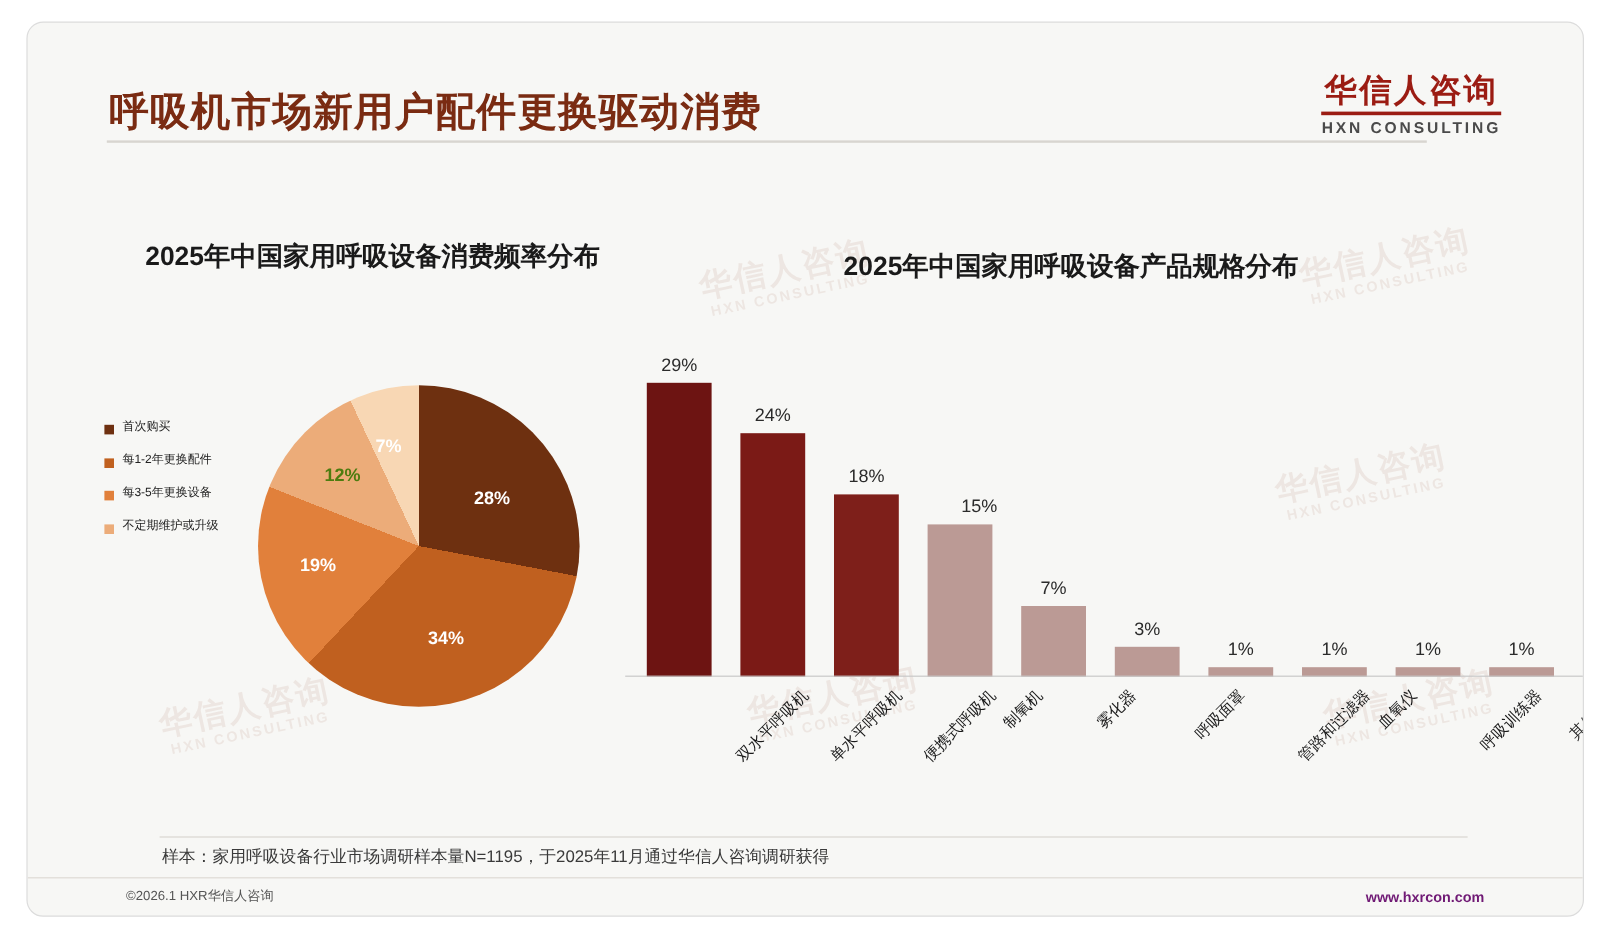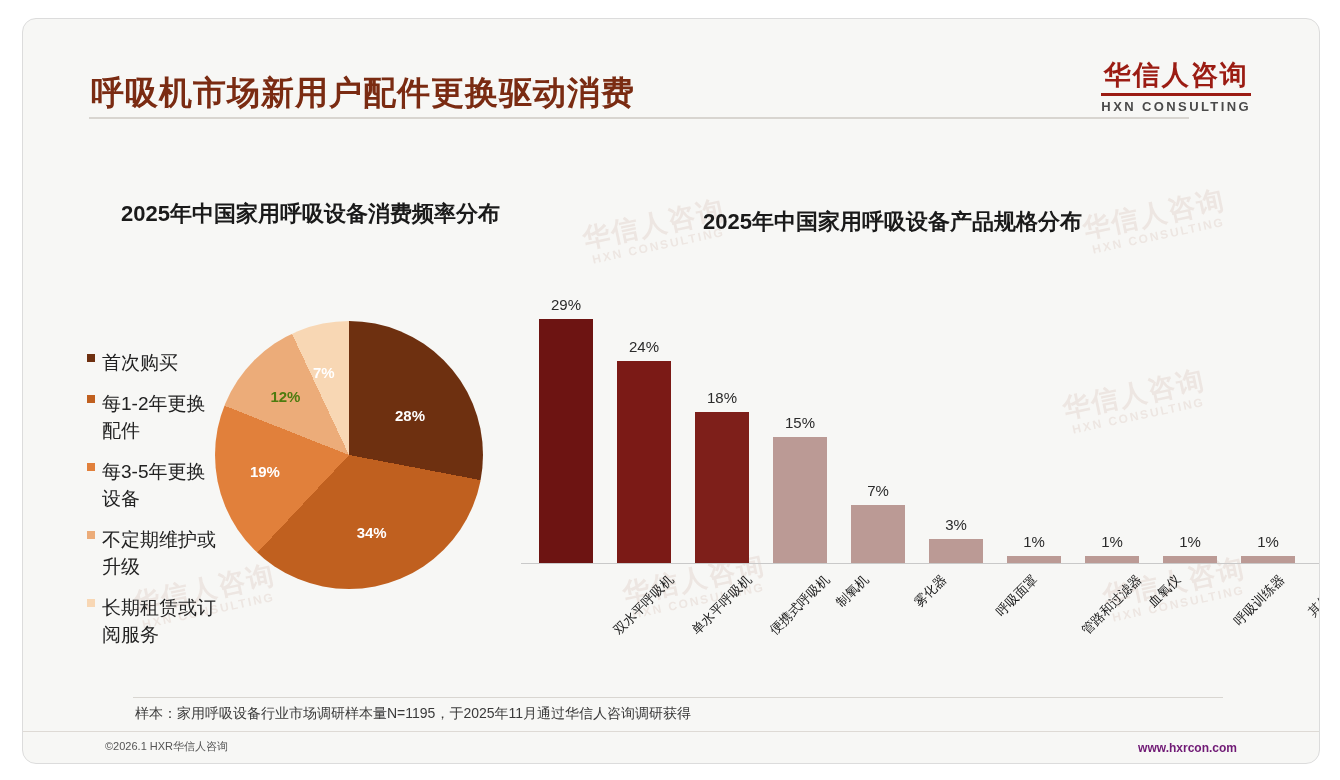"首次购买" .legend-text { font-size: 19px -> 10px }
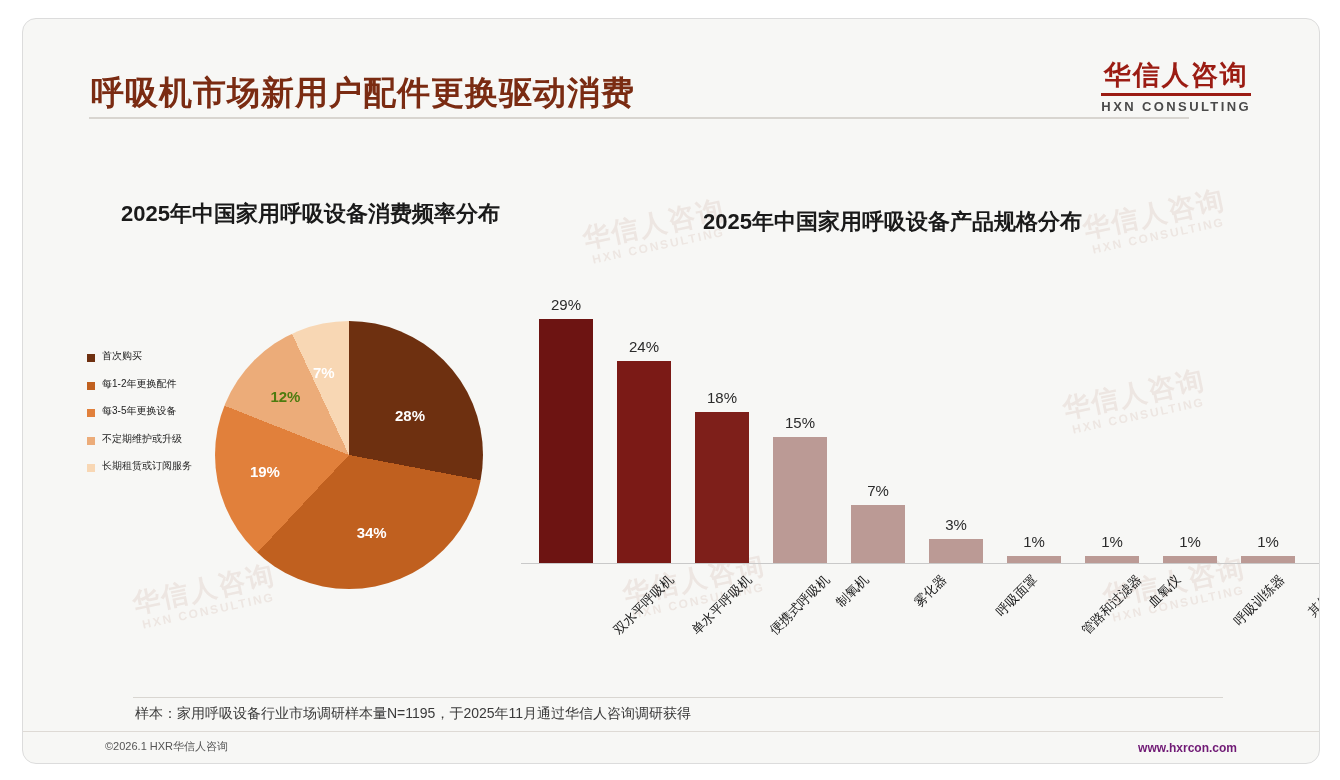"15%" div.bar-value { left: 252px -> 268px }
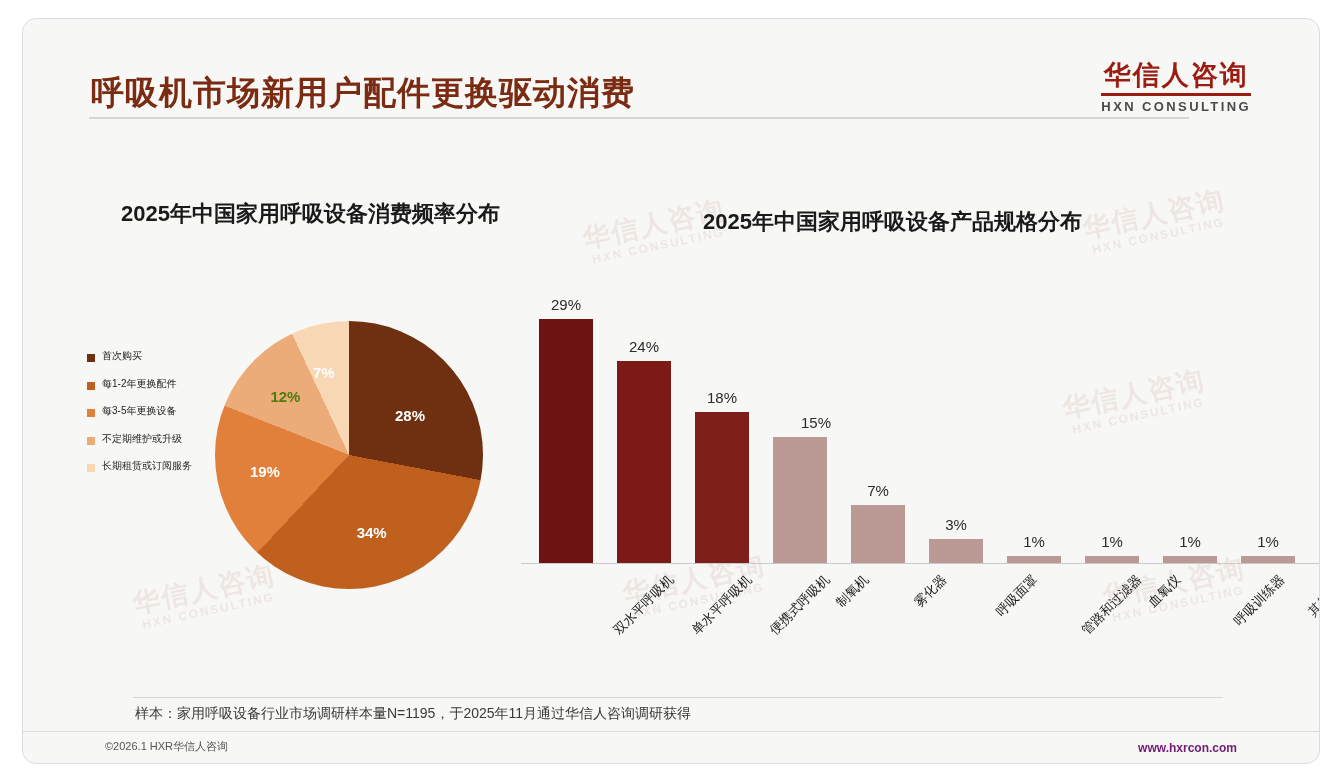"长期租赁或订阅服务" div.legend-row { html: <div> <span></span> <span>长期租赁或订阅服务</span> </div> -> none }
